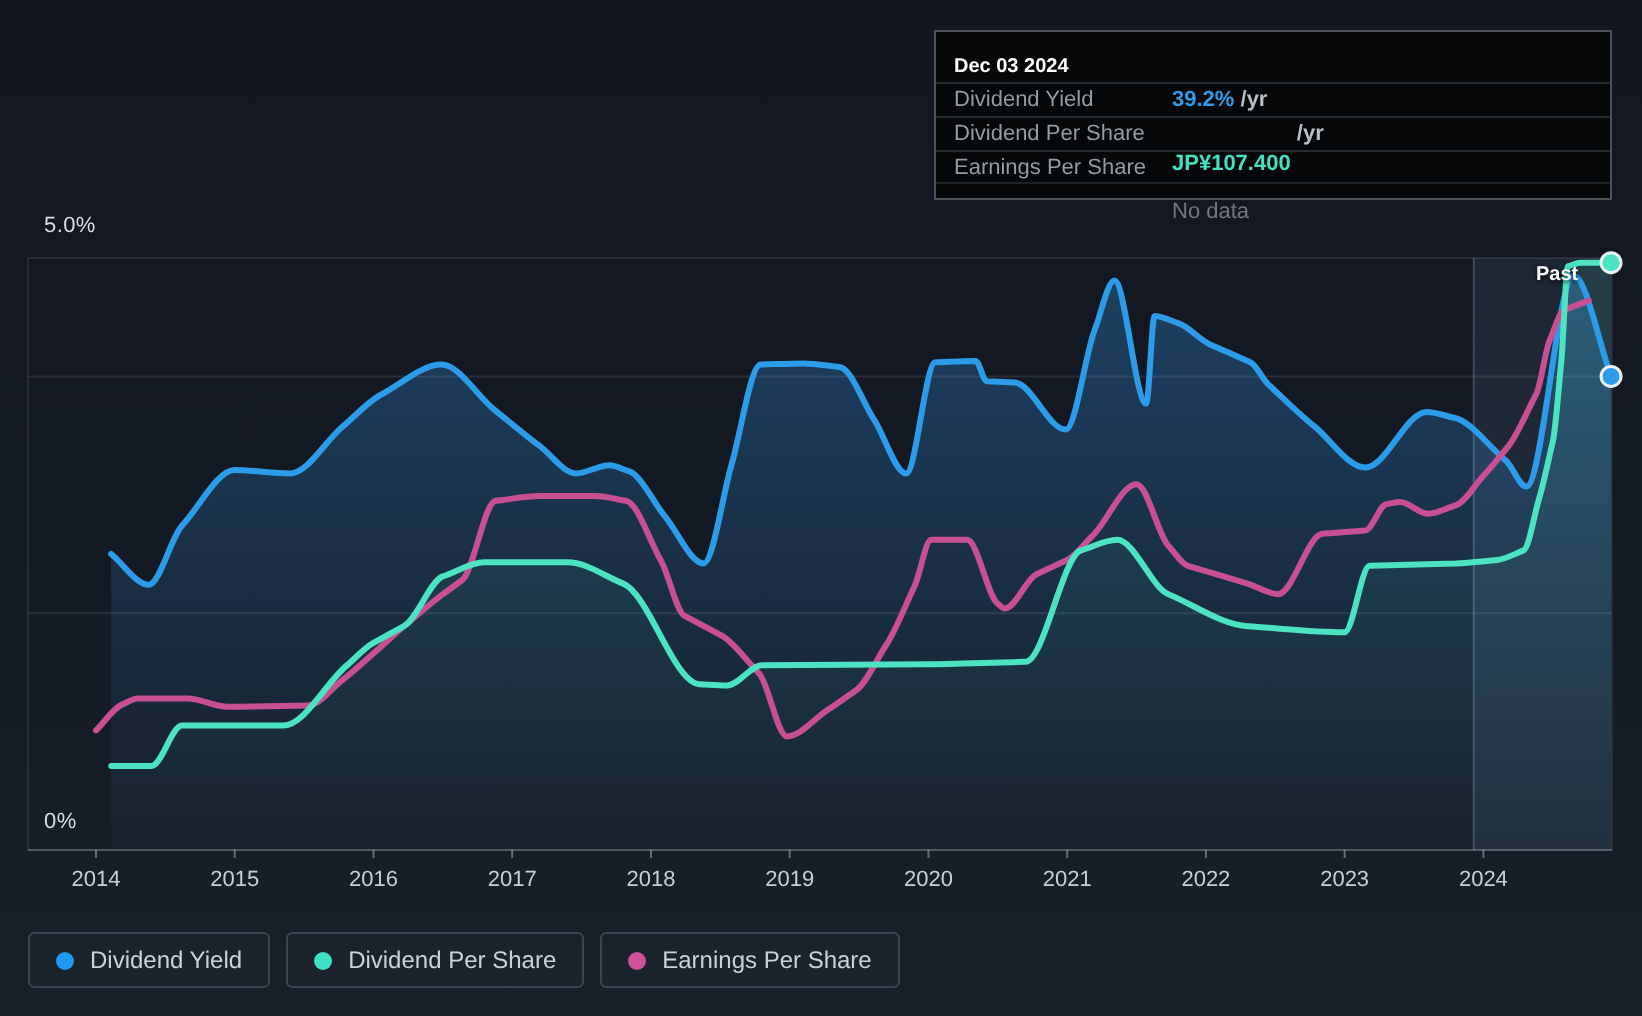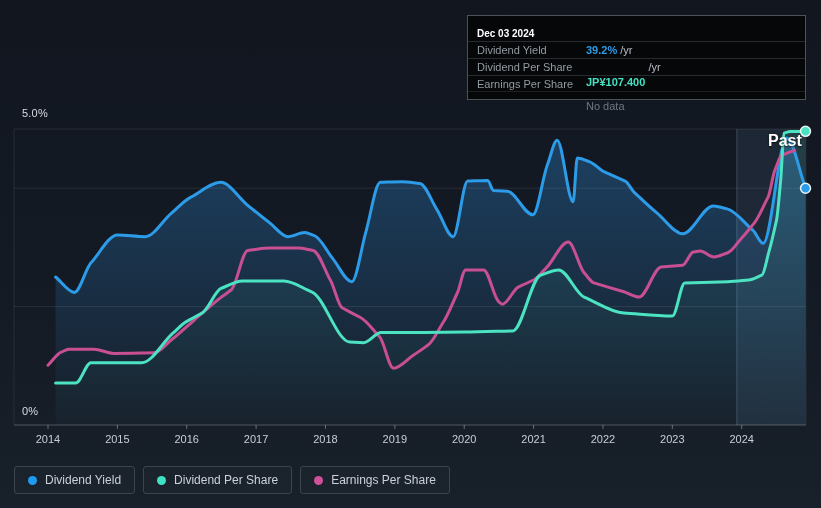"/yr" .tt-suffix { font-weight: none -> bold }
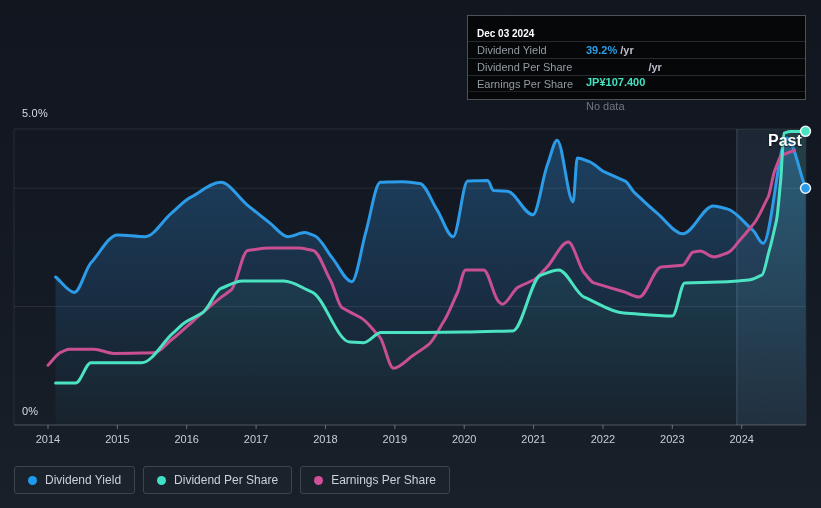"Past" .past-label { font-size: 16px -> 10px }
